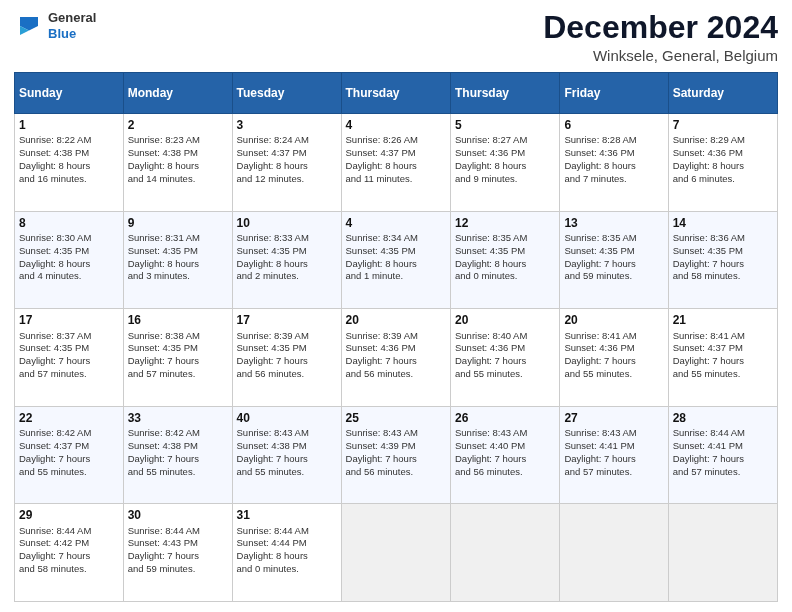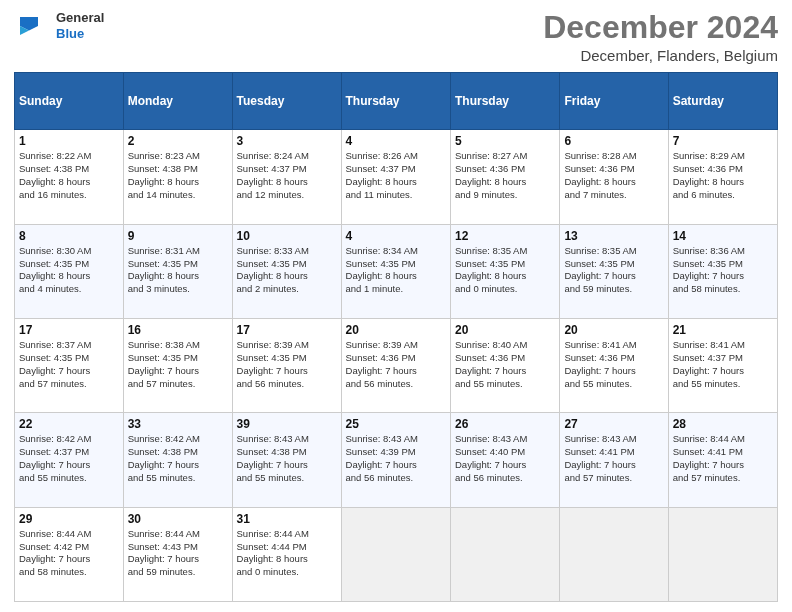"General" .logo { gap: 12px -> 4px }
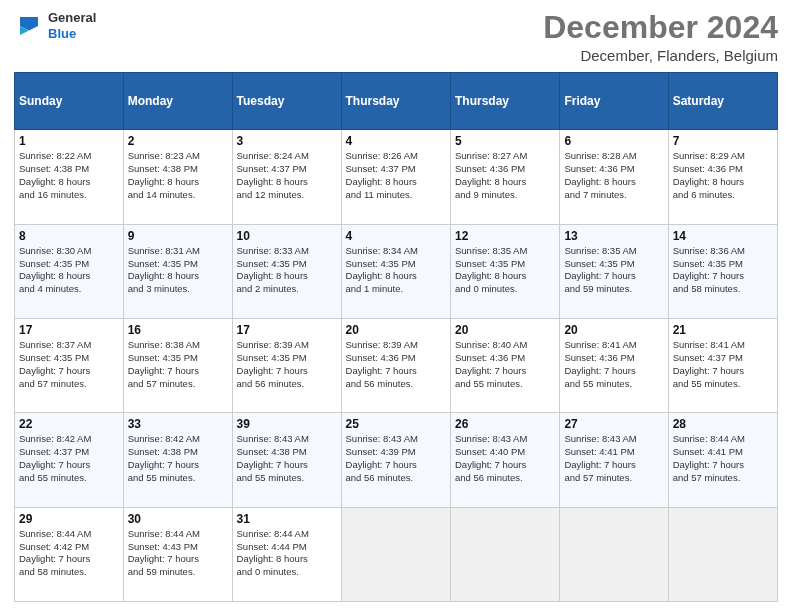"December 2024" .month-title { color: #737373 -> #0f172a }
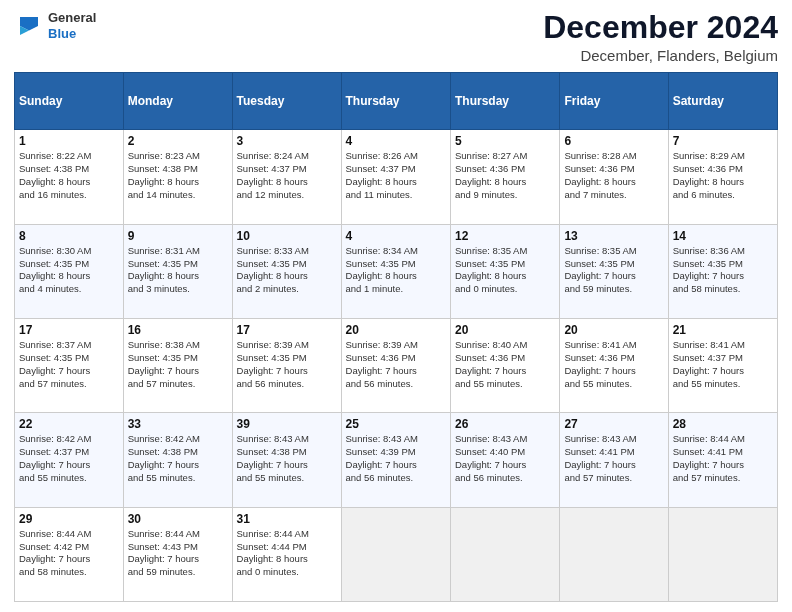"December, Flanders, Belgium" div.location { text: December, Flanders -> Winksele, General }
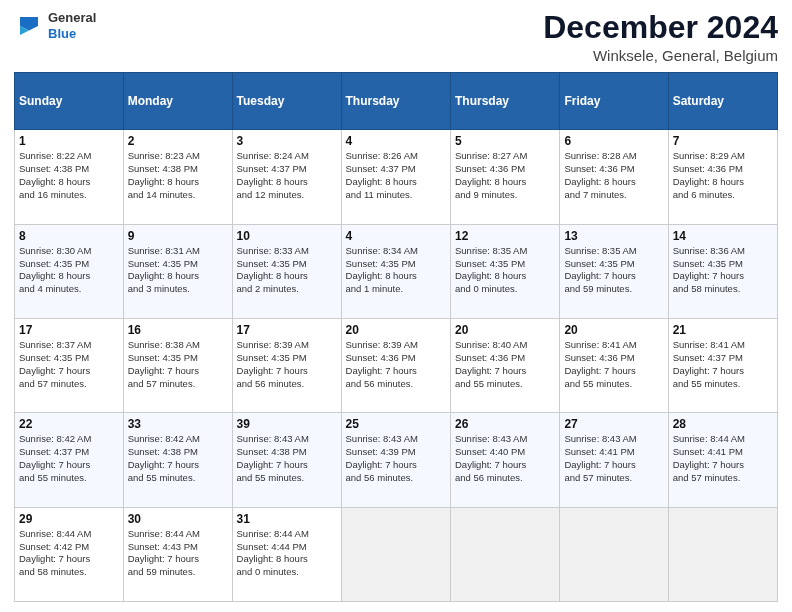"Sunday" .calendar th { padding: 21px 4px -> 13px 4px }
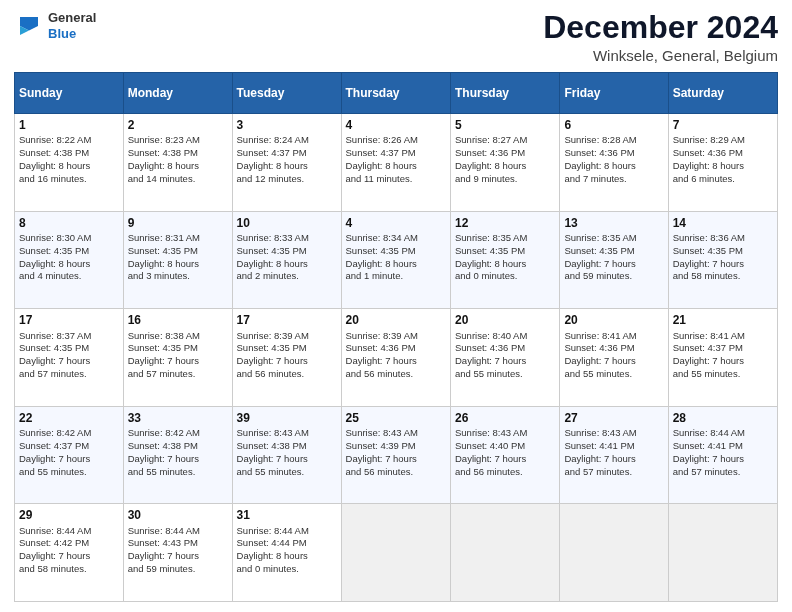"39" span.day-num { text: 39 -> 40 }
